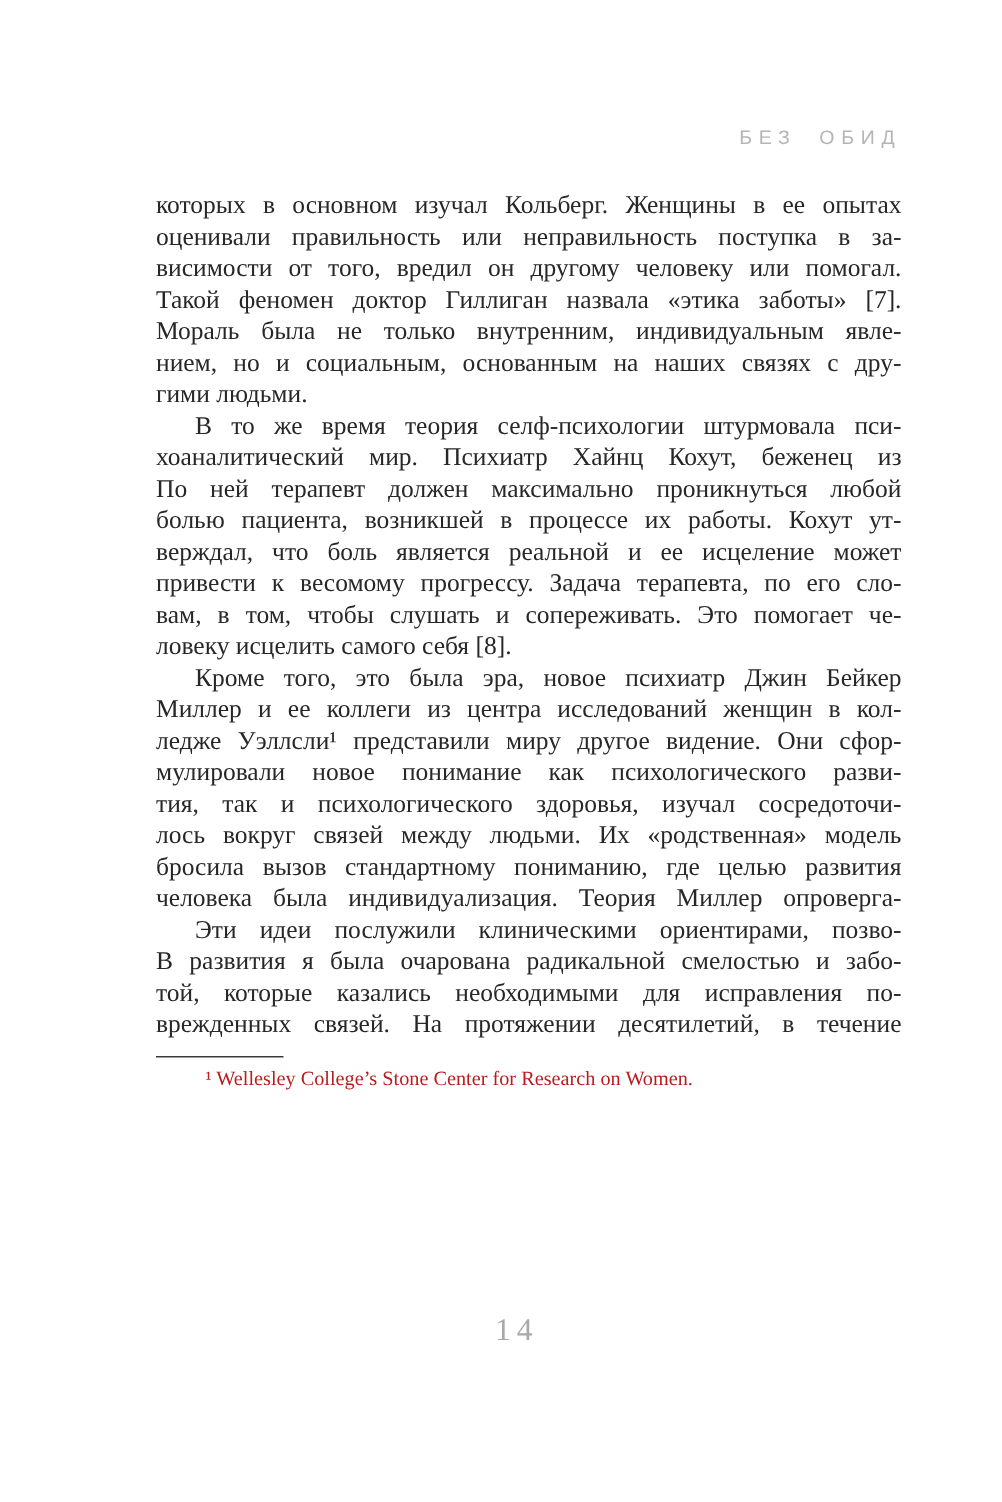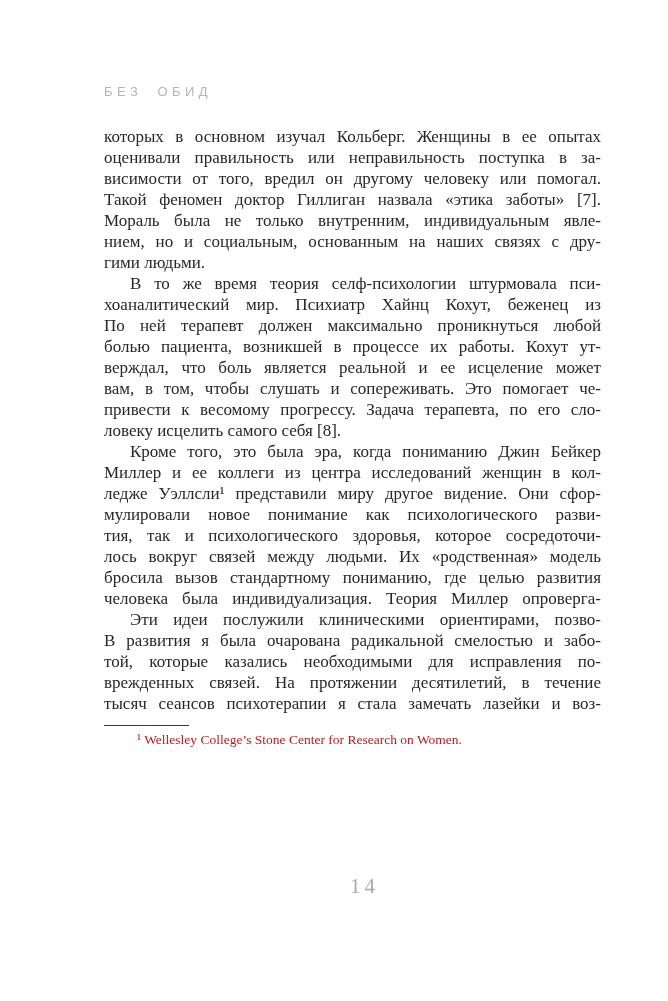"БЕЗ ОБИД" .running-header { text-align: left -> right }
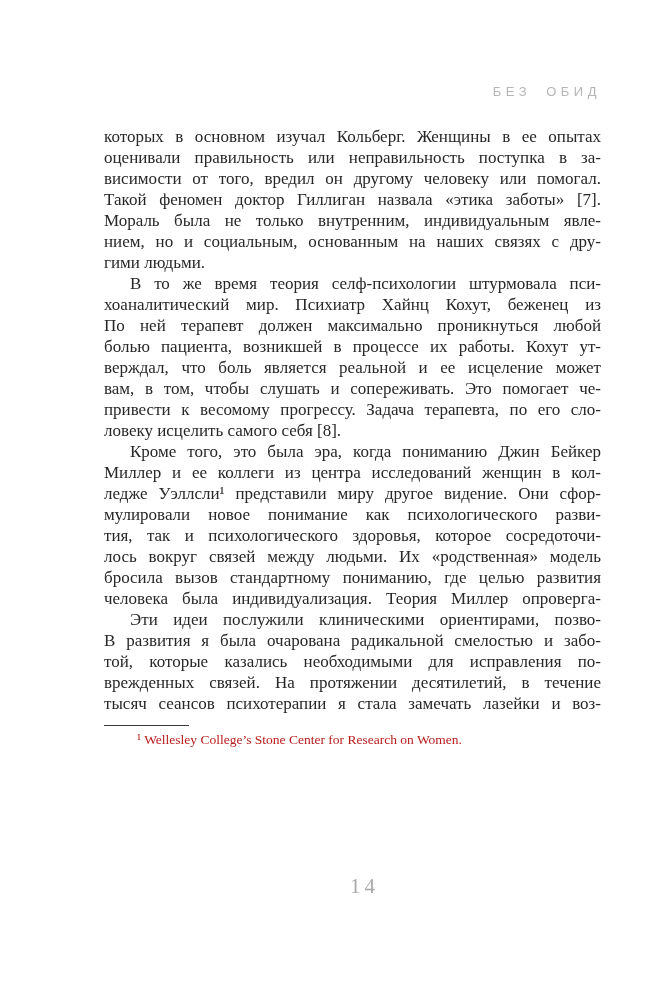"вам, в том, чтобы слушать" div.body-line { order: before "привести к весомому прогрессу. Задача" -> after "привести к весомому прогрессу. Задача" }
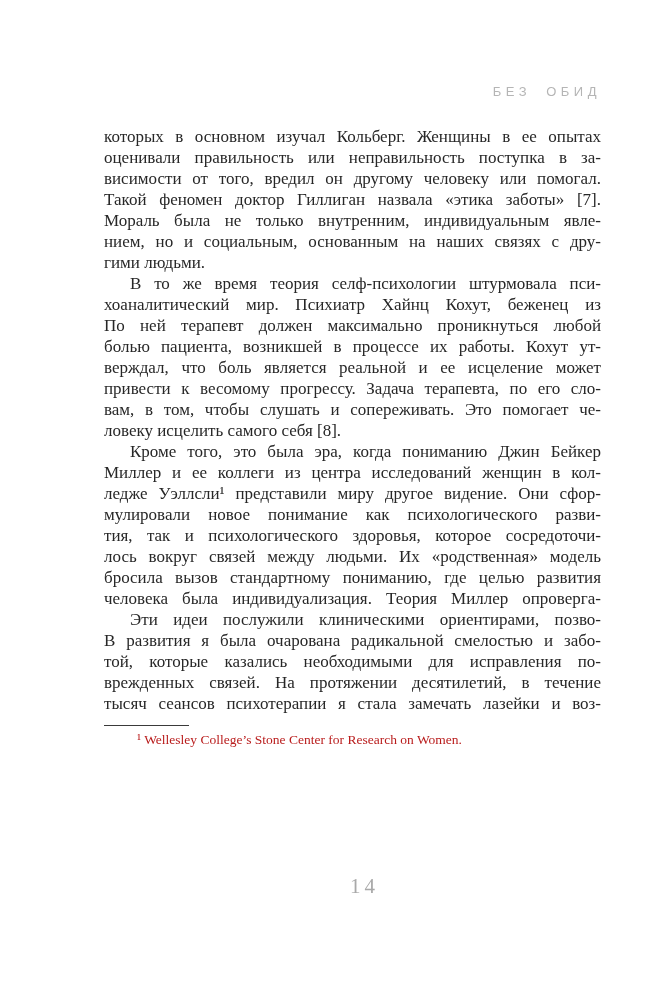"Кроме того, это была эра," div.body-line { text: когда пониманию -> новое психиатр }
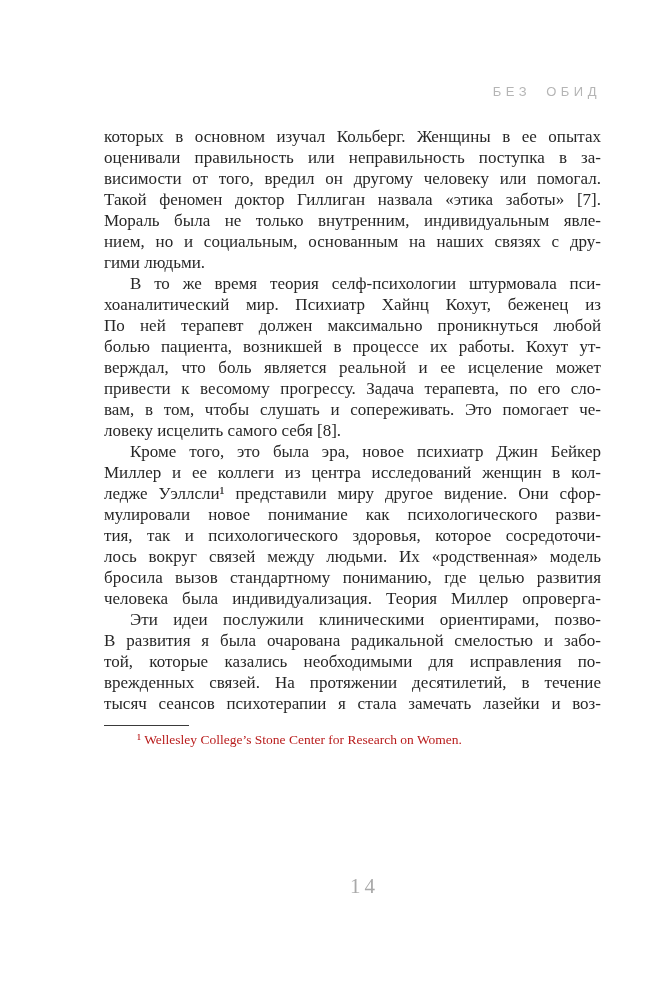"тия, так и психологического здоровья," div.body-line { text: которое -> изучал }
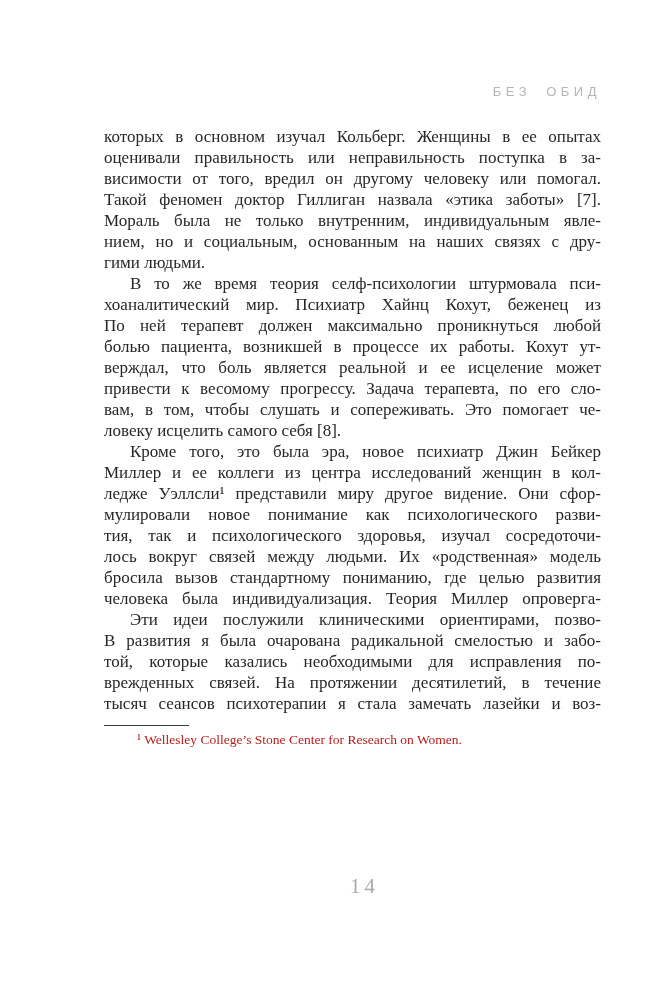"тысяч сеансов психотерапии я стала" div.body-line { html: <div>тысяч сеансов психотерапии я стала замечать лазейки и воз-</div> -> none }
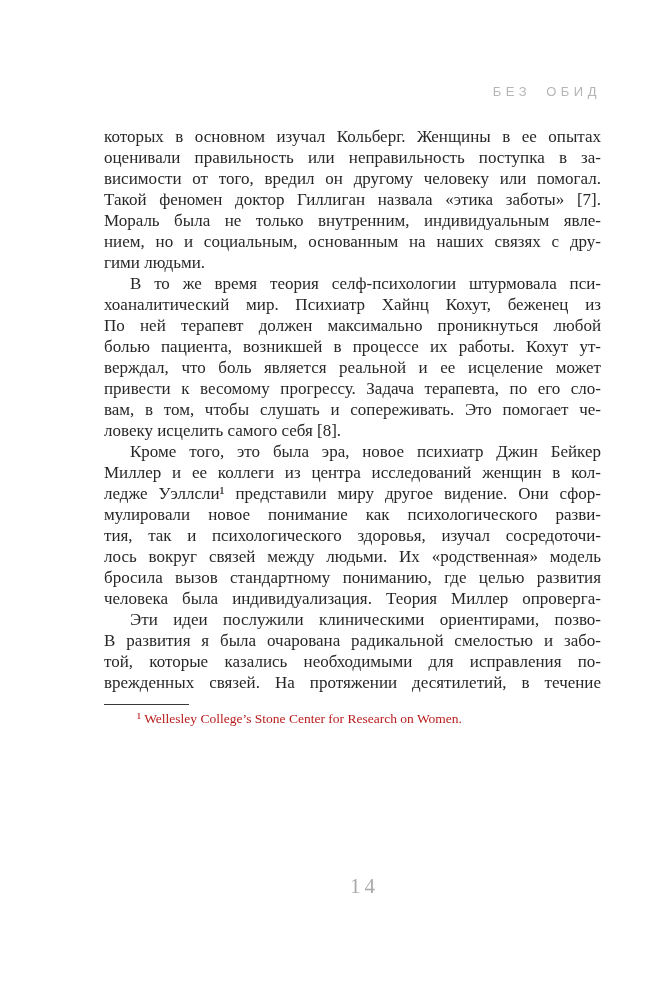"14" .page-number { left: 116px -> 96px }
